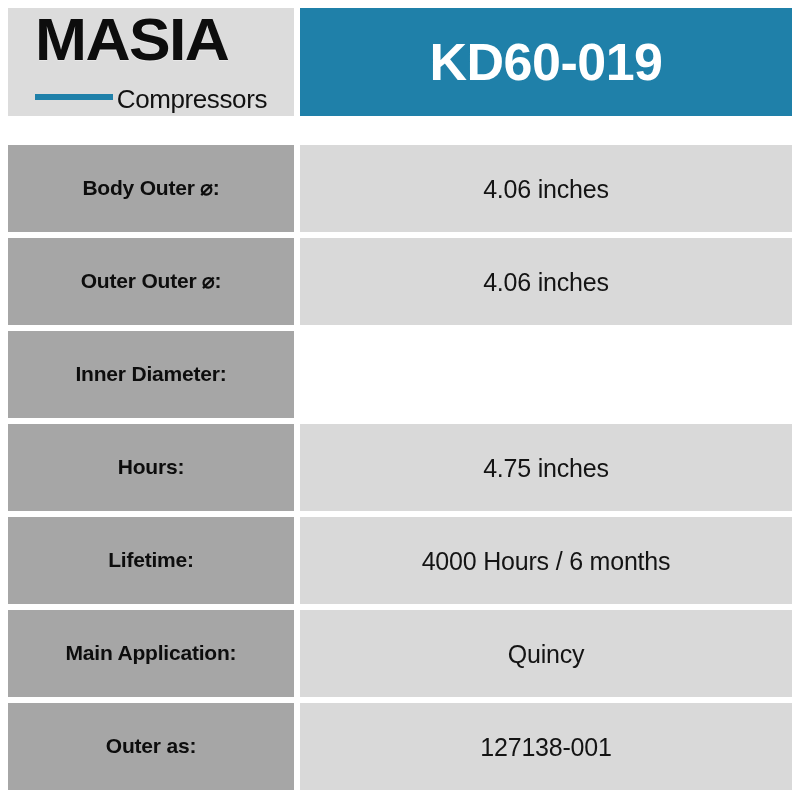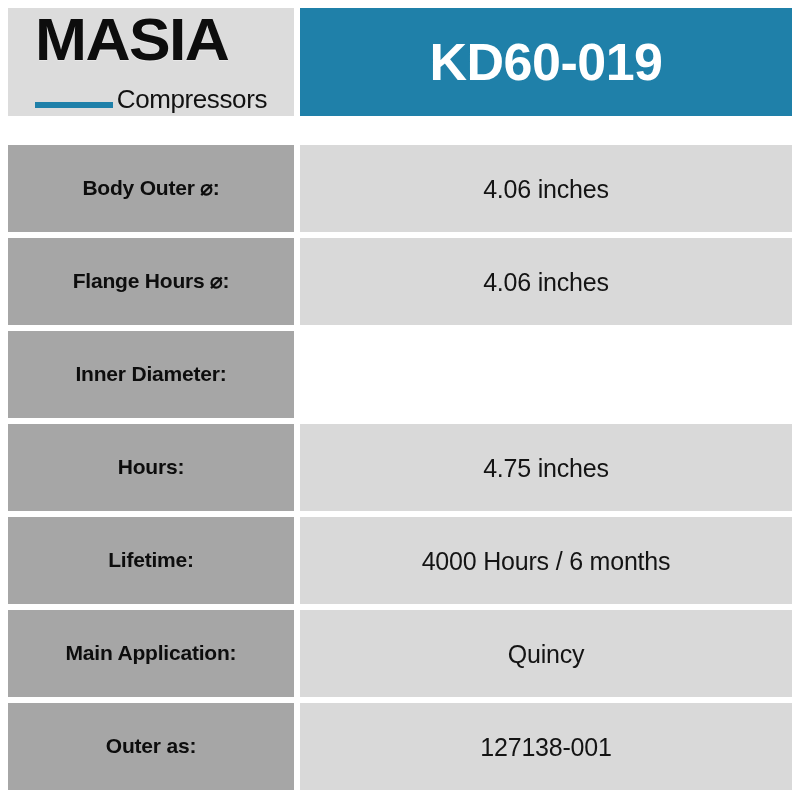"Compressors" .logo-sub { align-items: flex-end -> center }
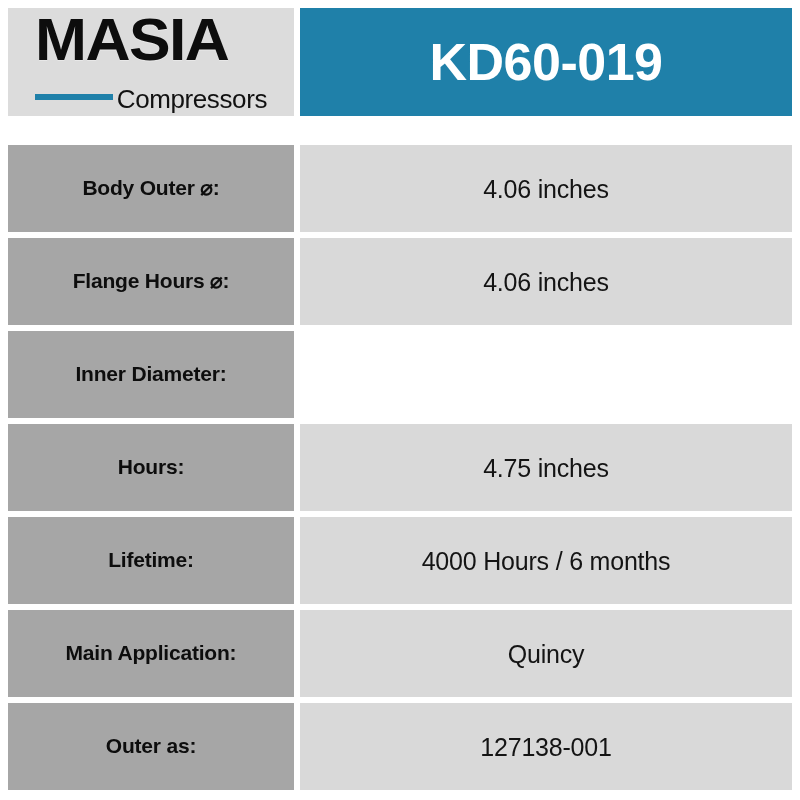"Flange Hours ⌀:" div.label-text { text: Flange Hours -> Outer Outer }
